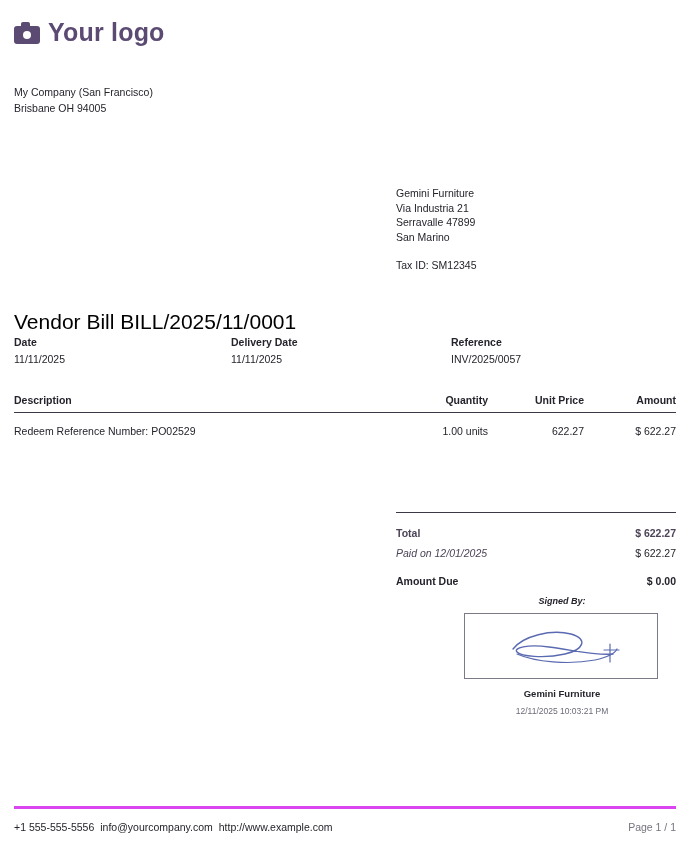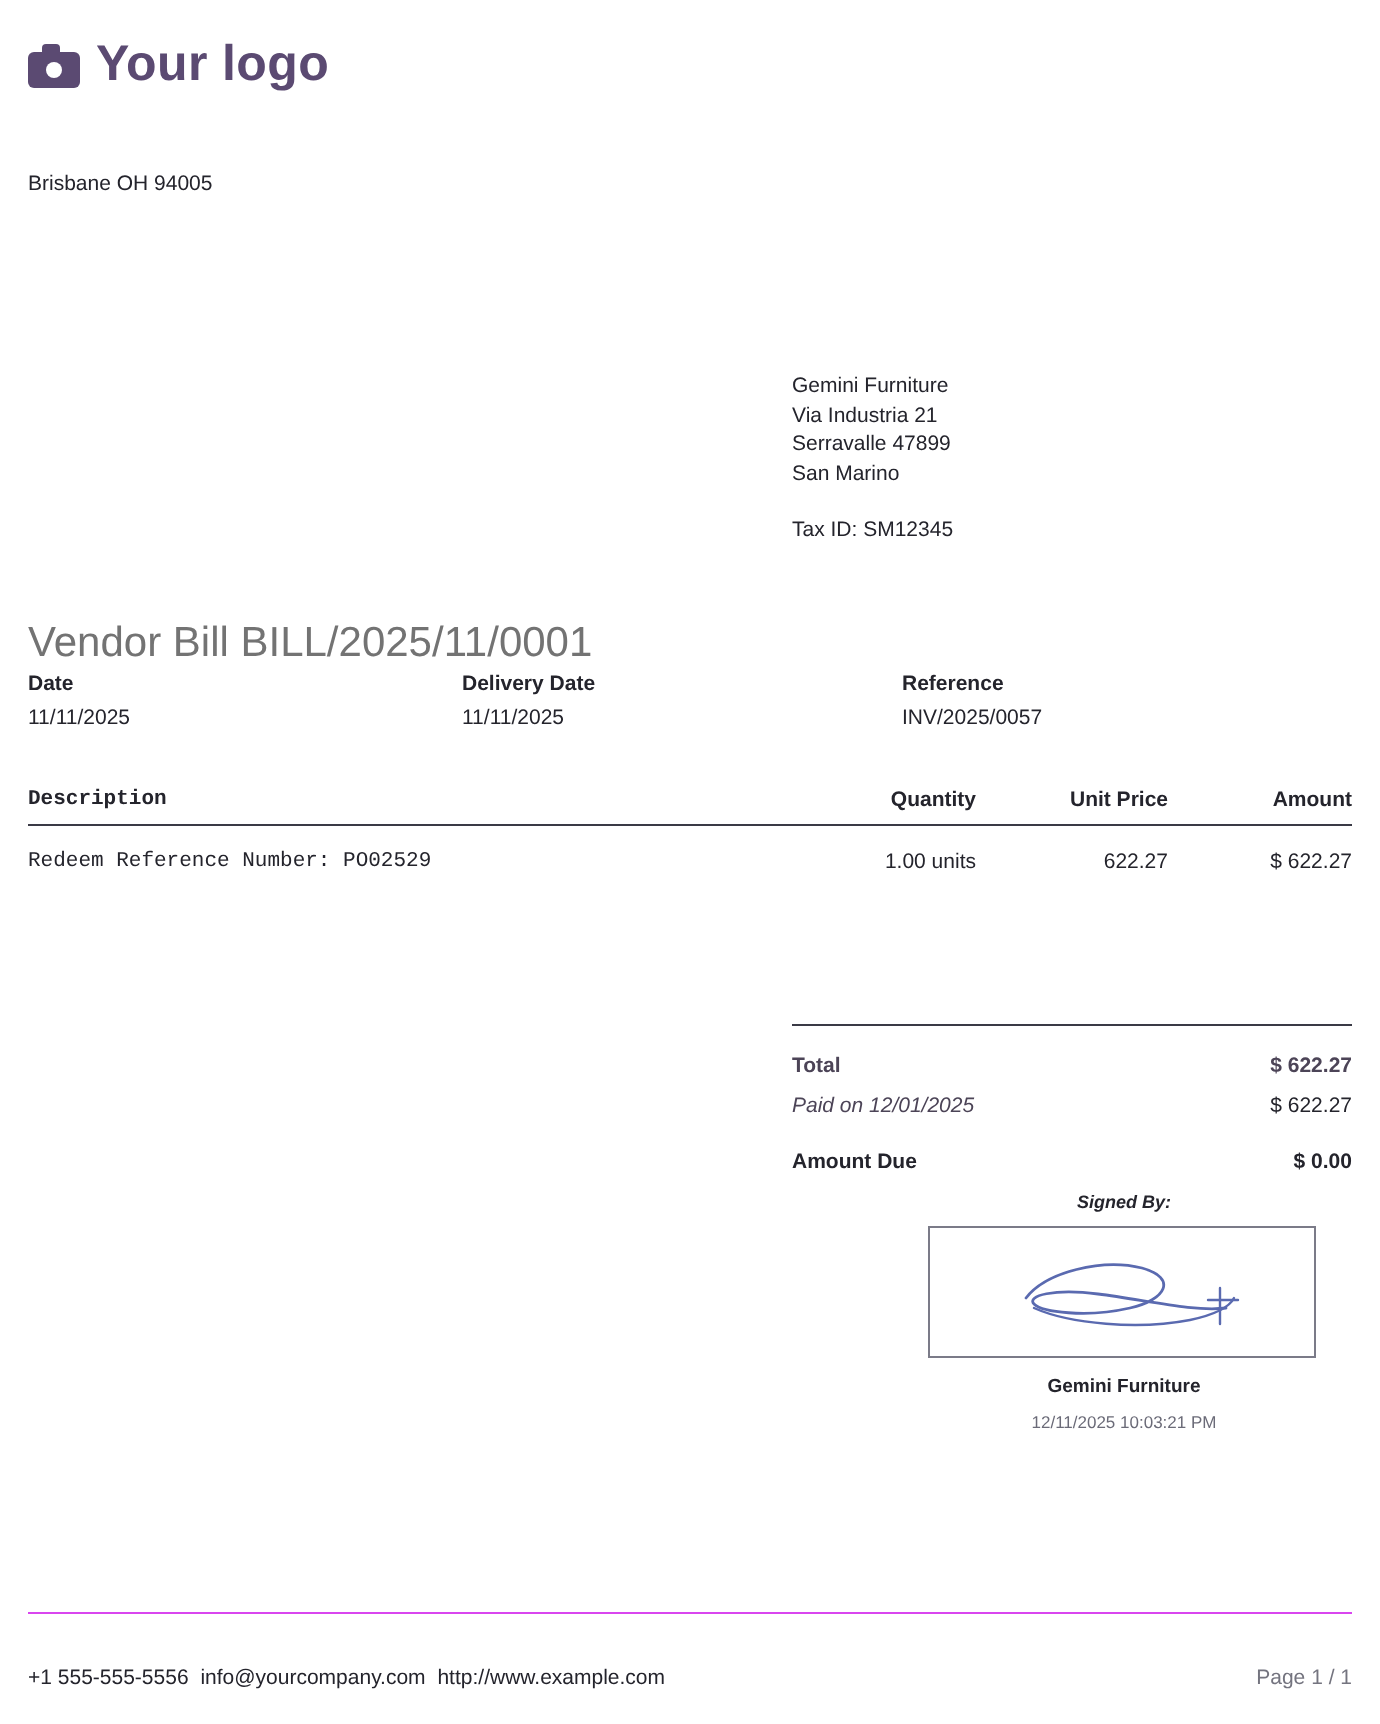"My Company (San Francisco)" div { html: none -> <div>My Company (San Francisco)</div> }
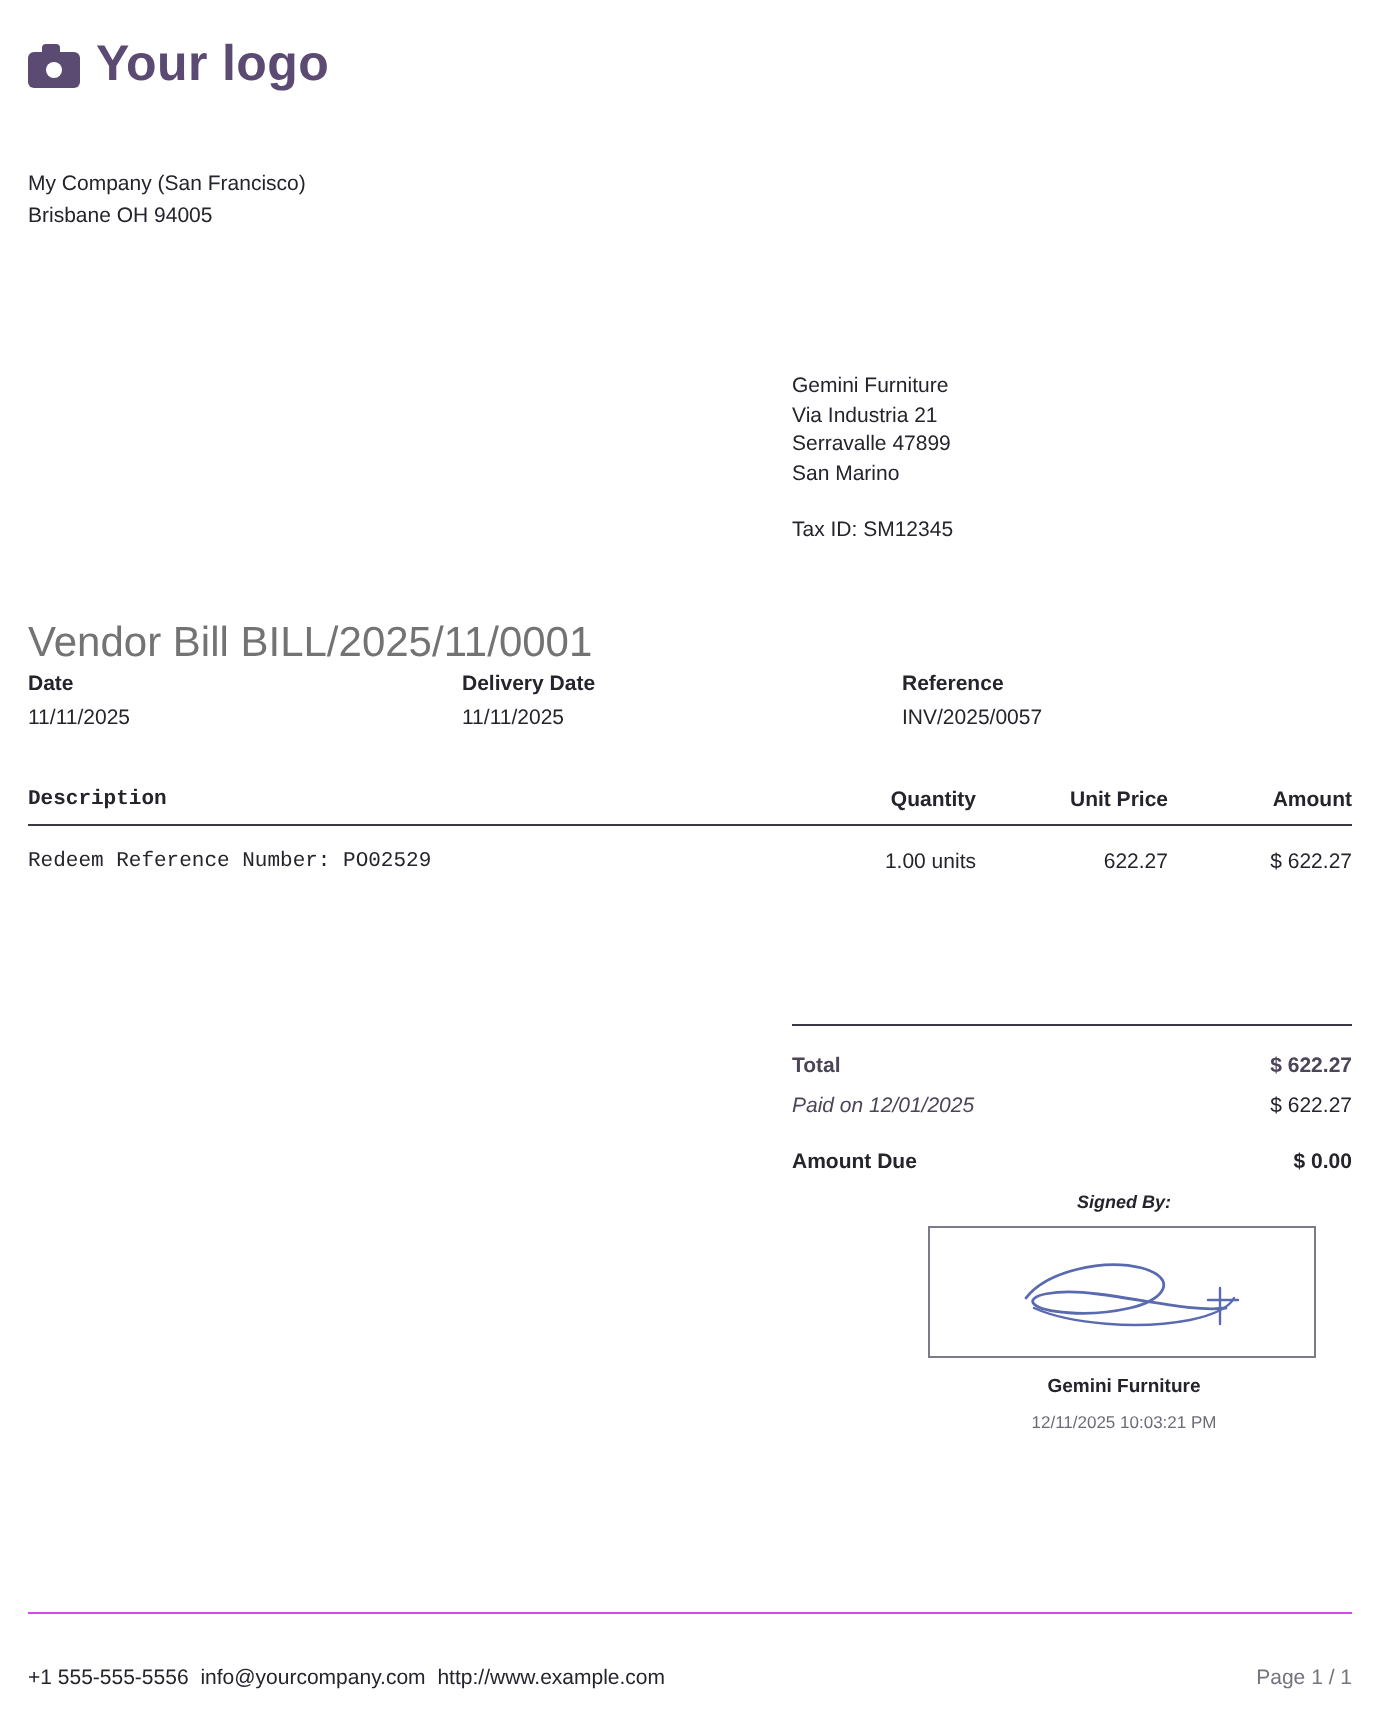"Vendor Bill BILL/2025/11/0001" .doc-title { color: #737373 -> #000000 }
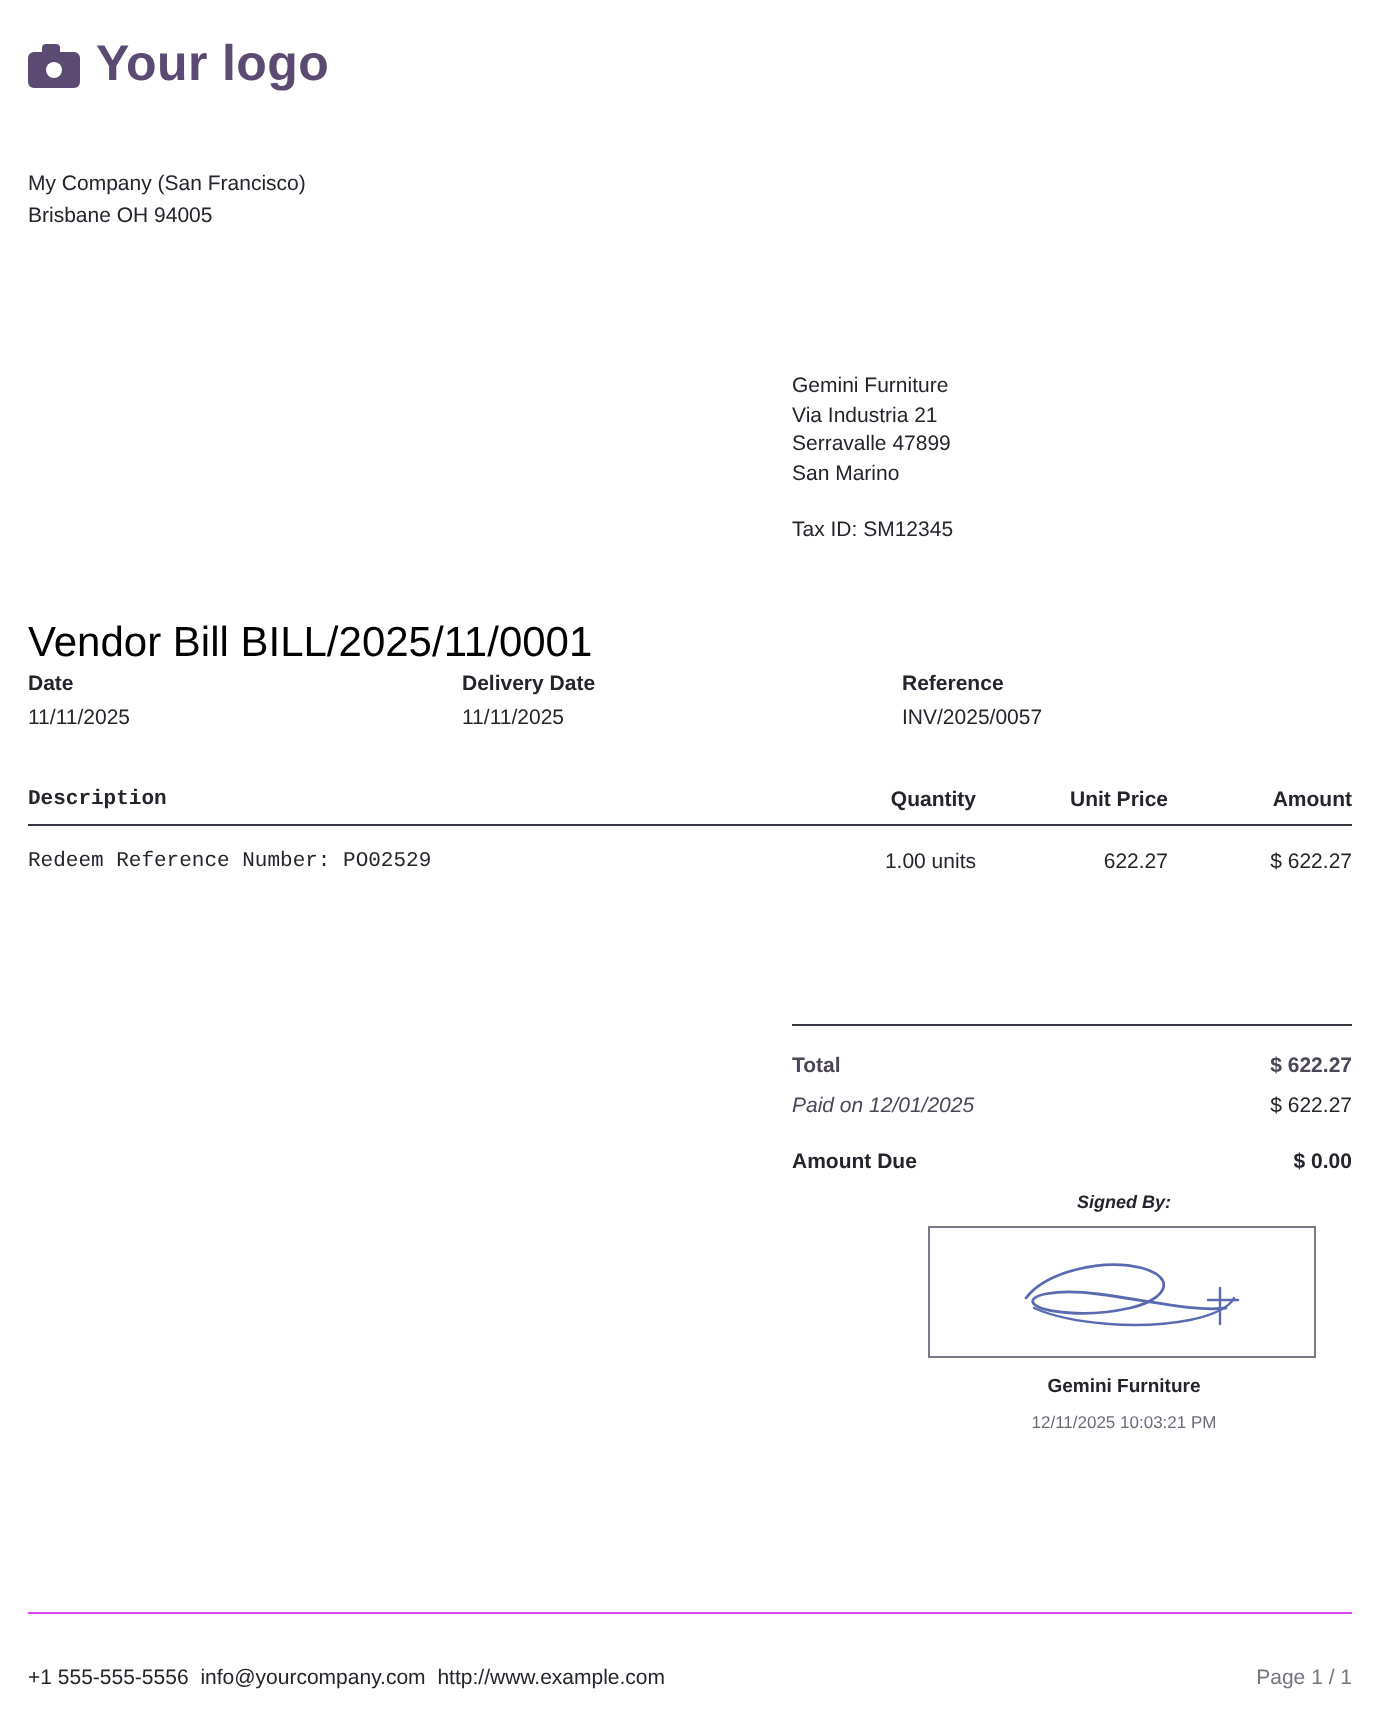"Description" .col-desc { font-family: Liberation Mono, monospace -> none }
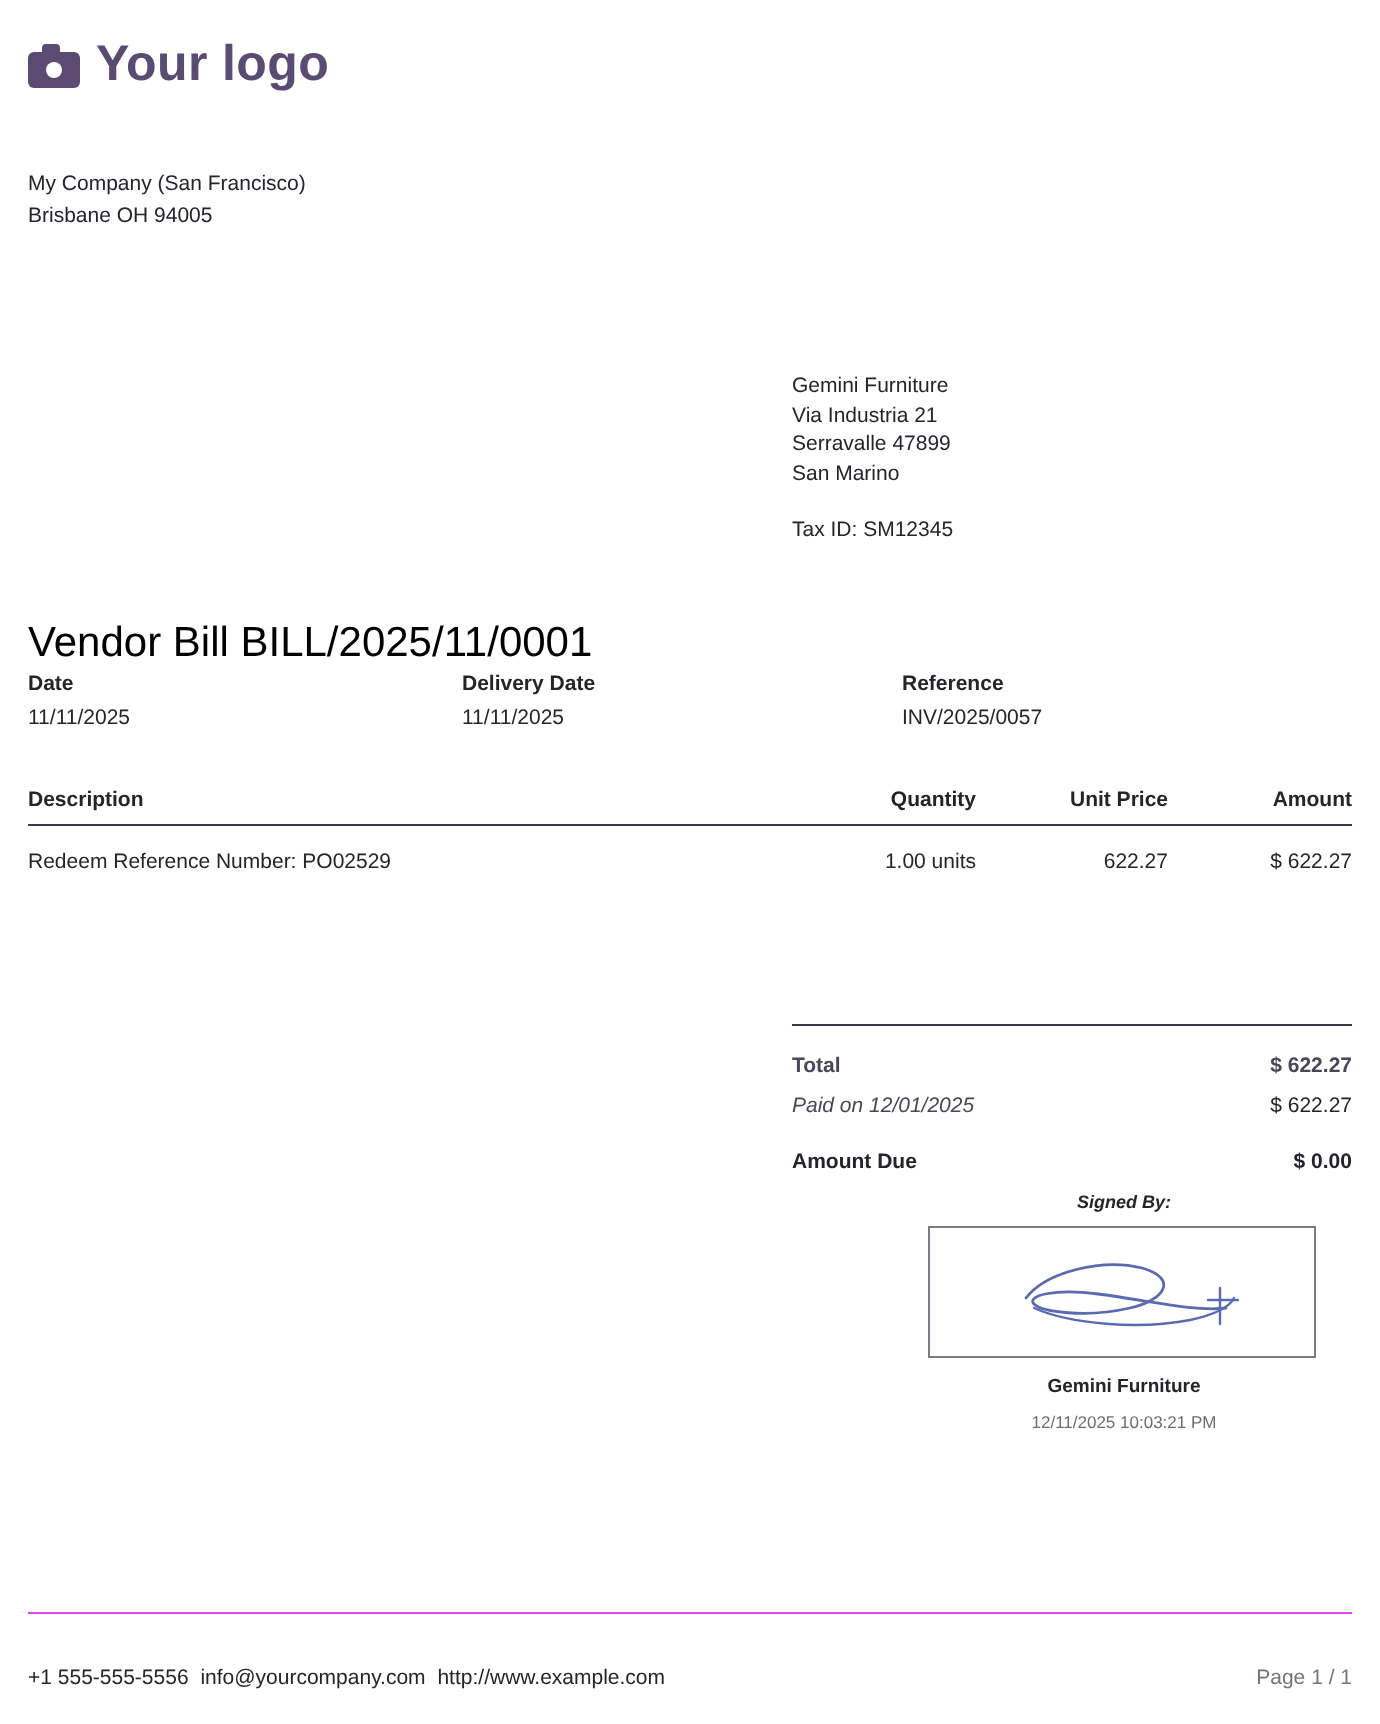"+1 555-555-5556 info@yourcompany.com" .footer { border-top: 1px solid #d946ef -> 3px solid #d946ef; padding-top: 26px -> 12px }
